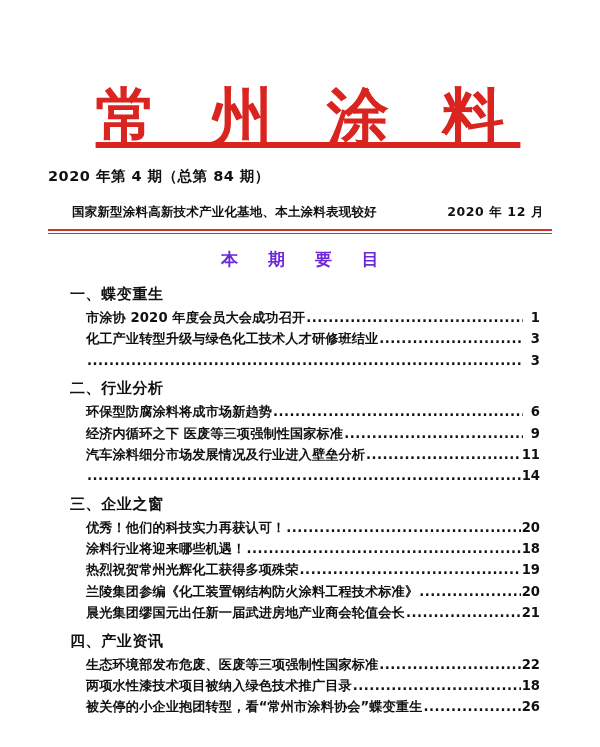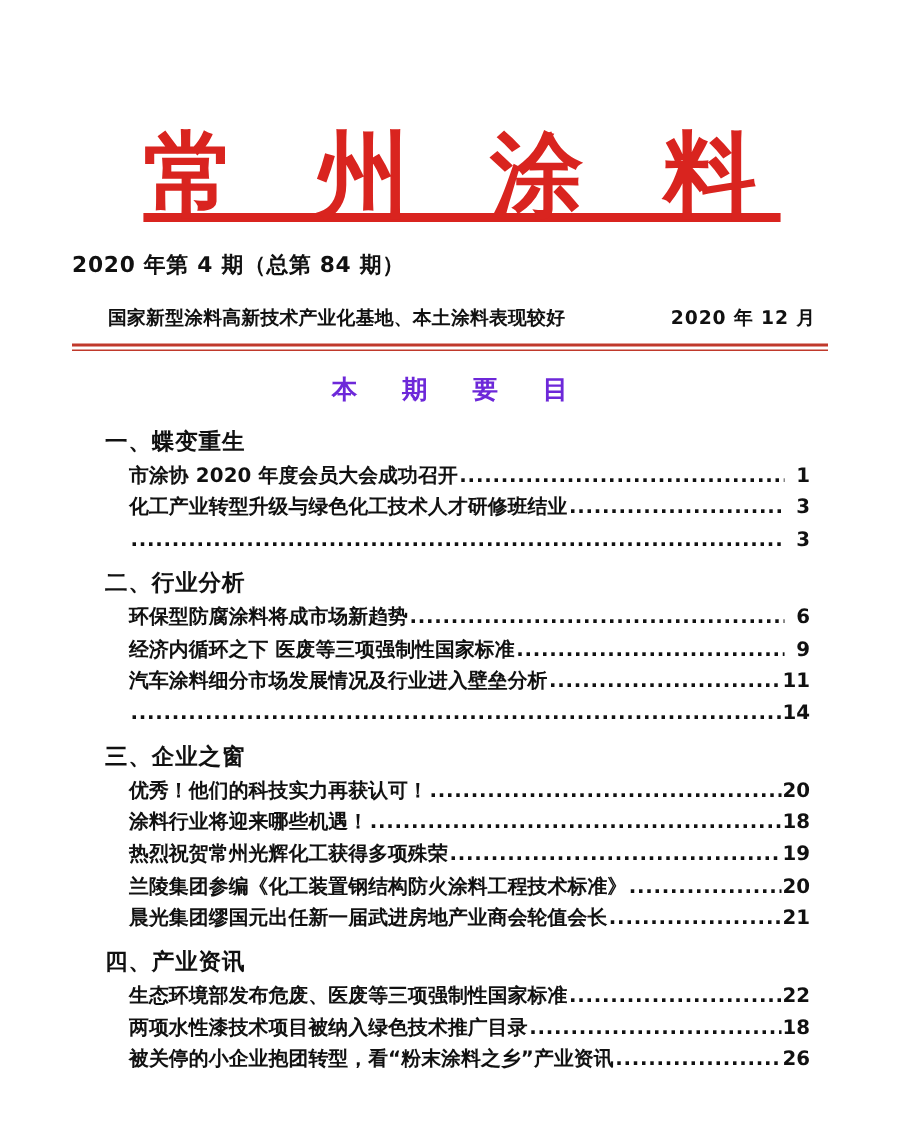"被关停的小企业抱团转型，看“粉末涂料之乡”产业资讯" span.etitle { text: 粉末涂料之乡”产业资讯 -> 常州市涂料协会”蝶变重生 }
